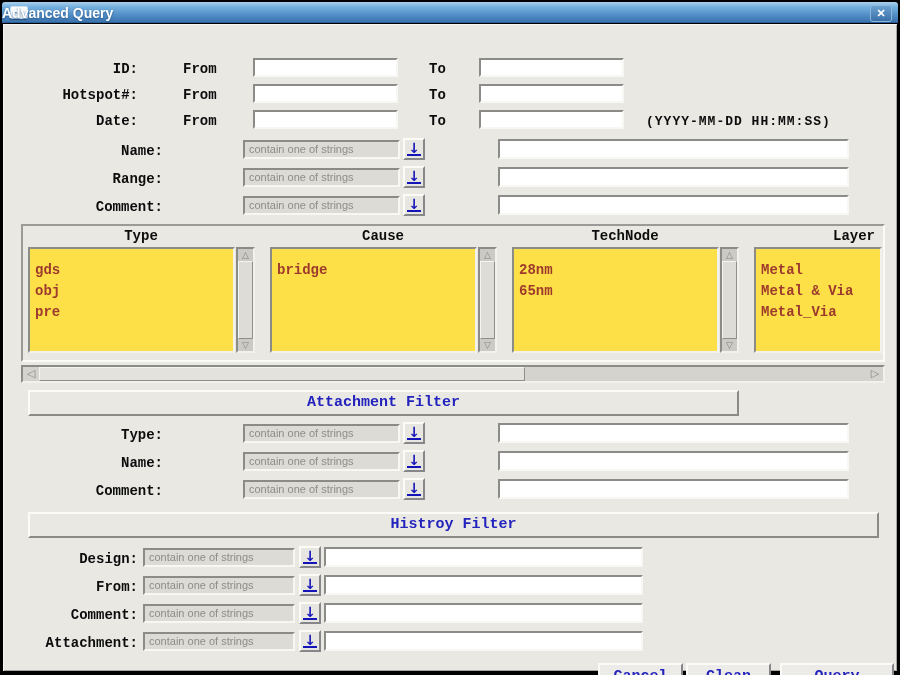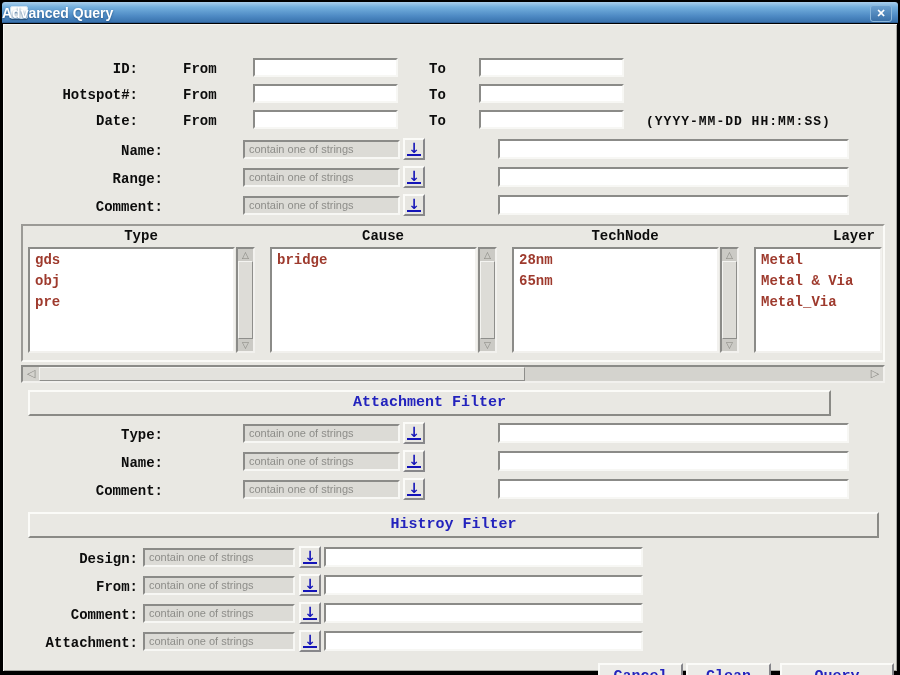"gds" .list { background: #ffffff -> #fde047; padding: 1px 5px -> 11px 5px }
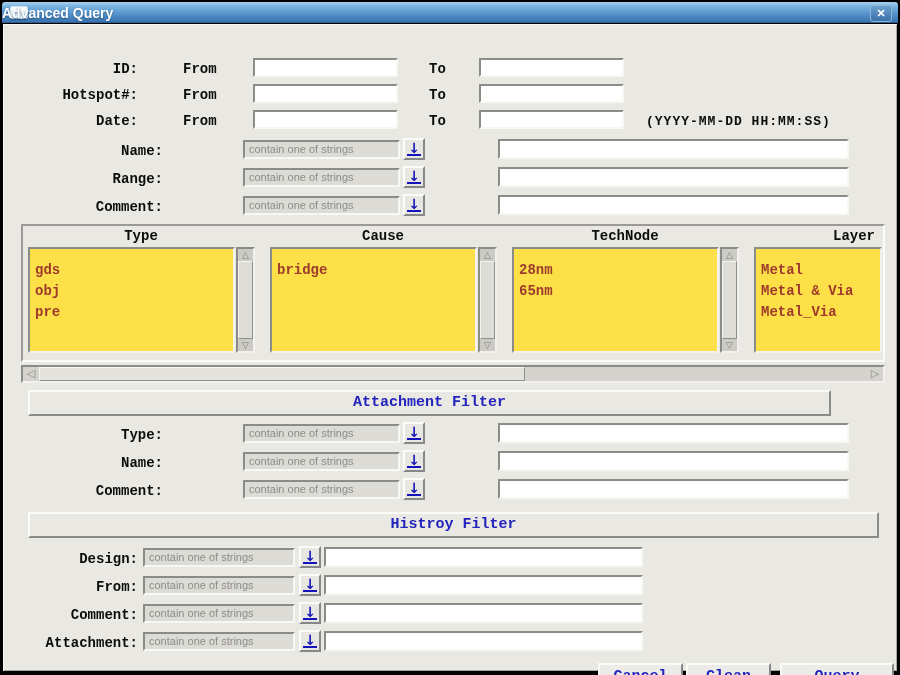"Attachment Filter" div.raisedbar { width: 803px -> 711px }
